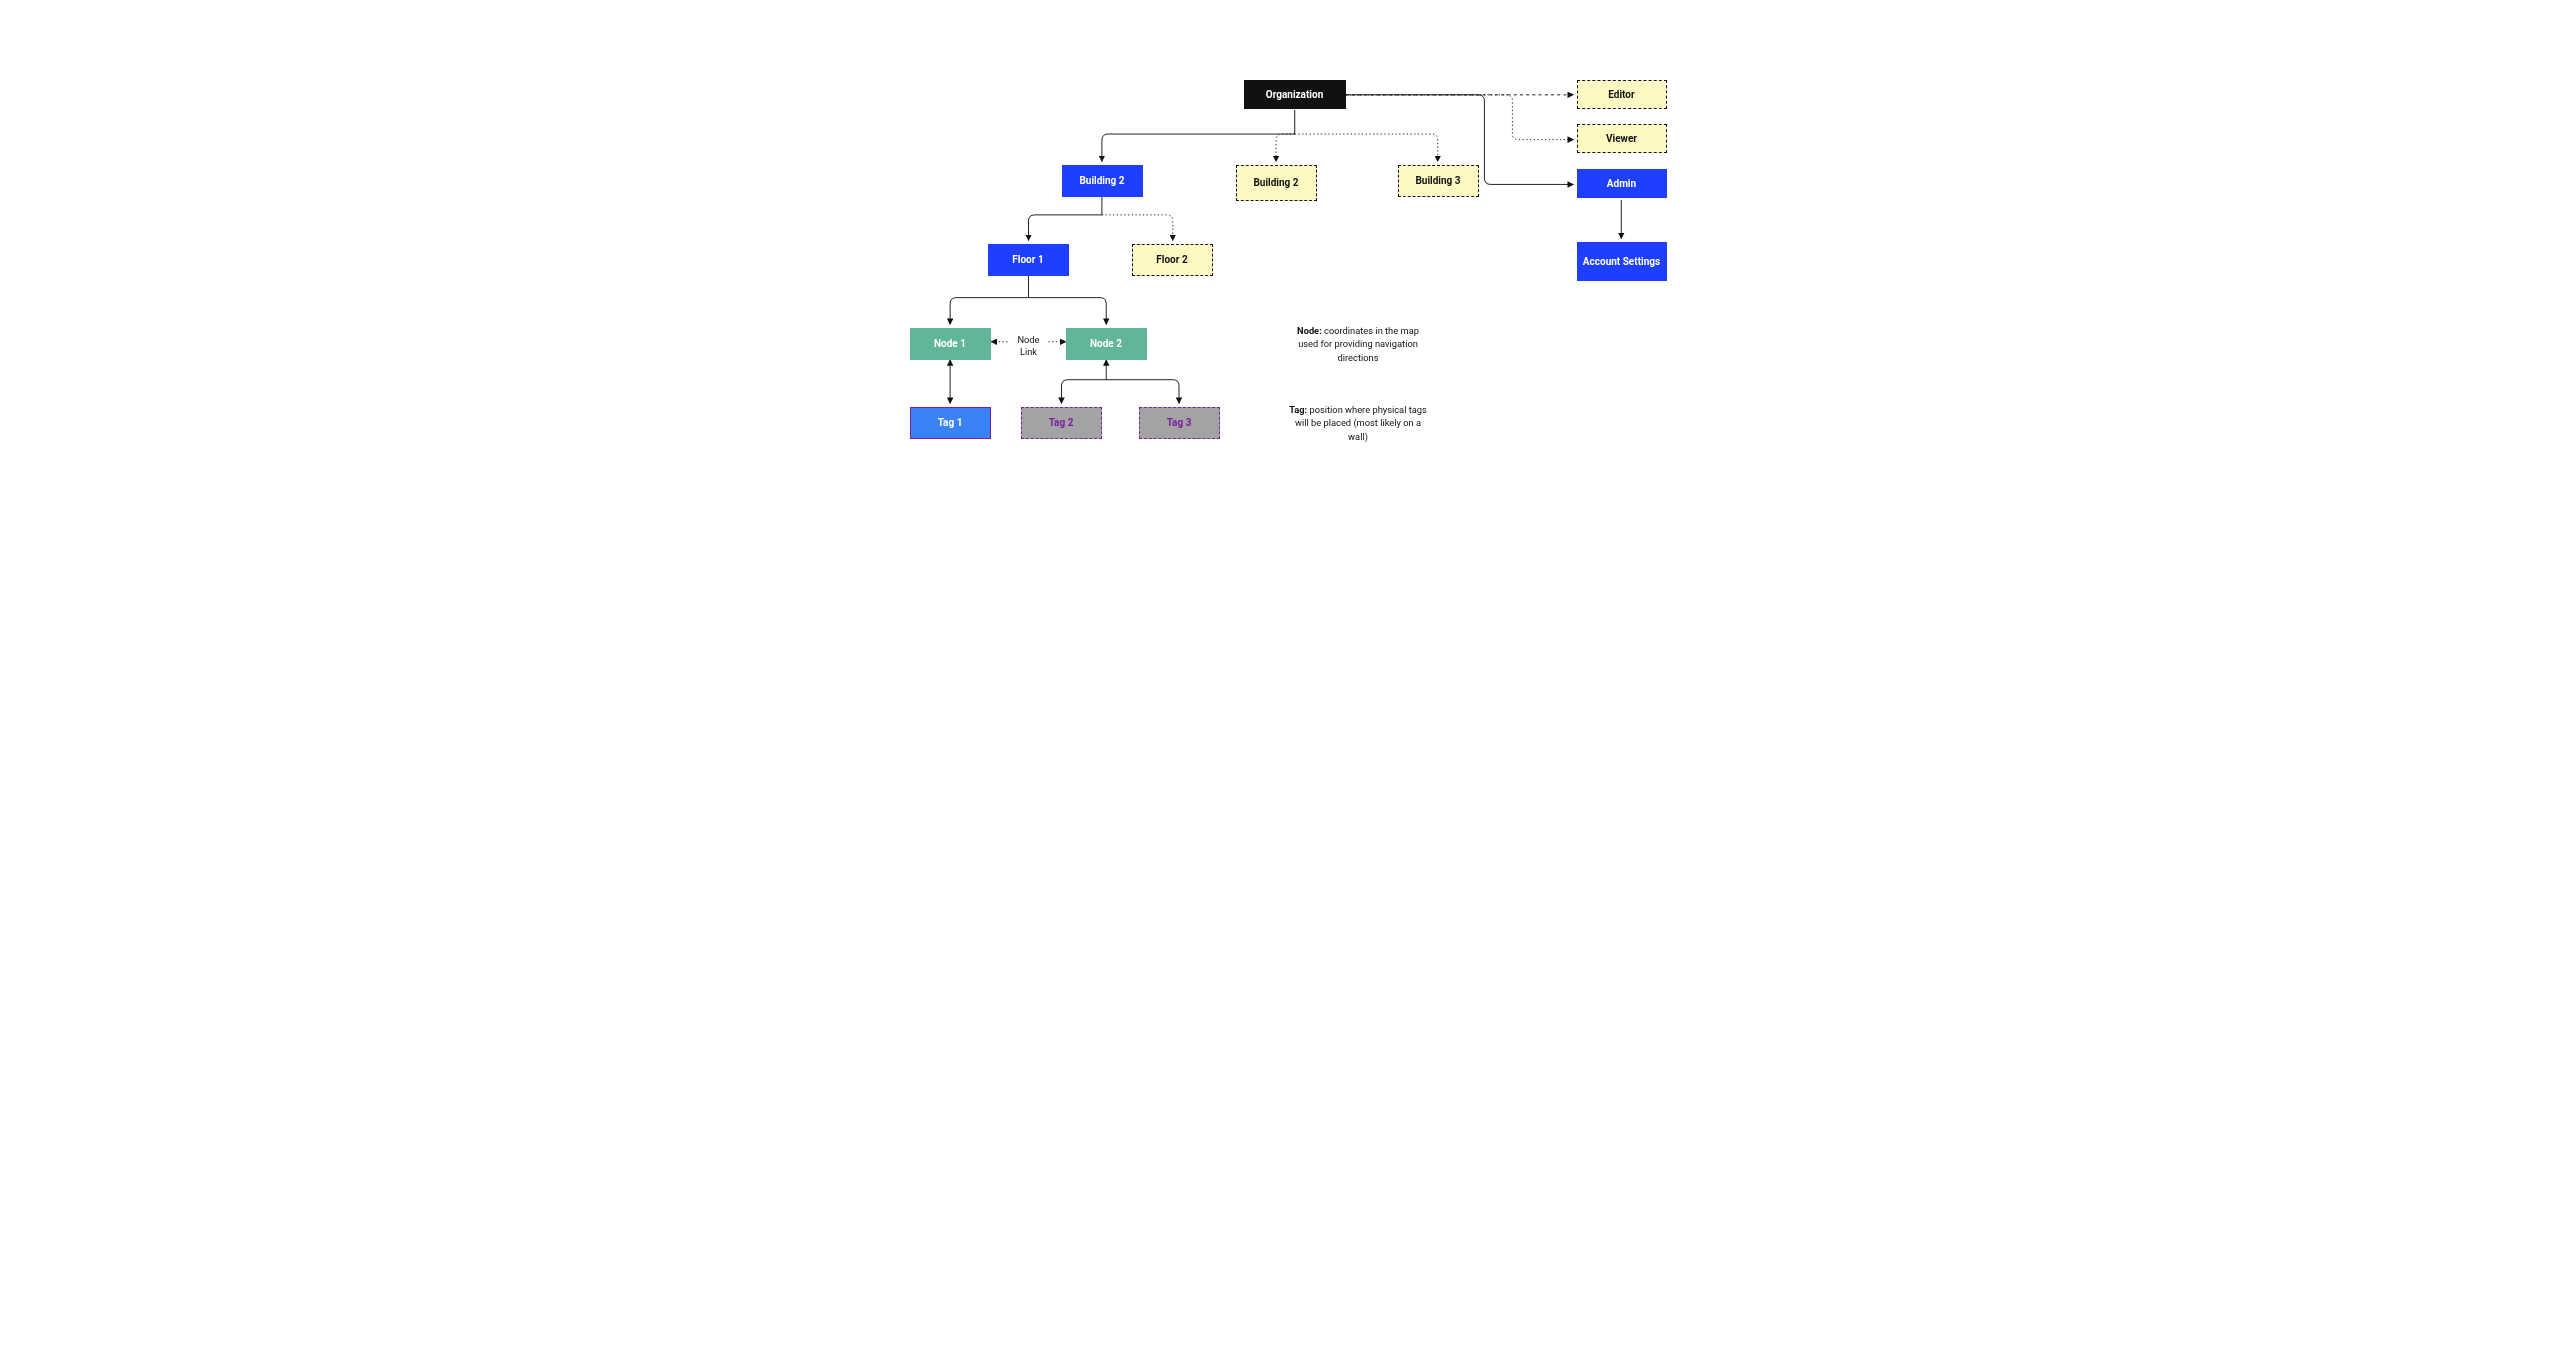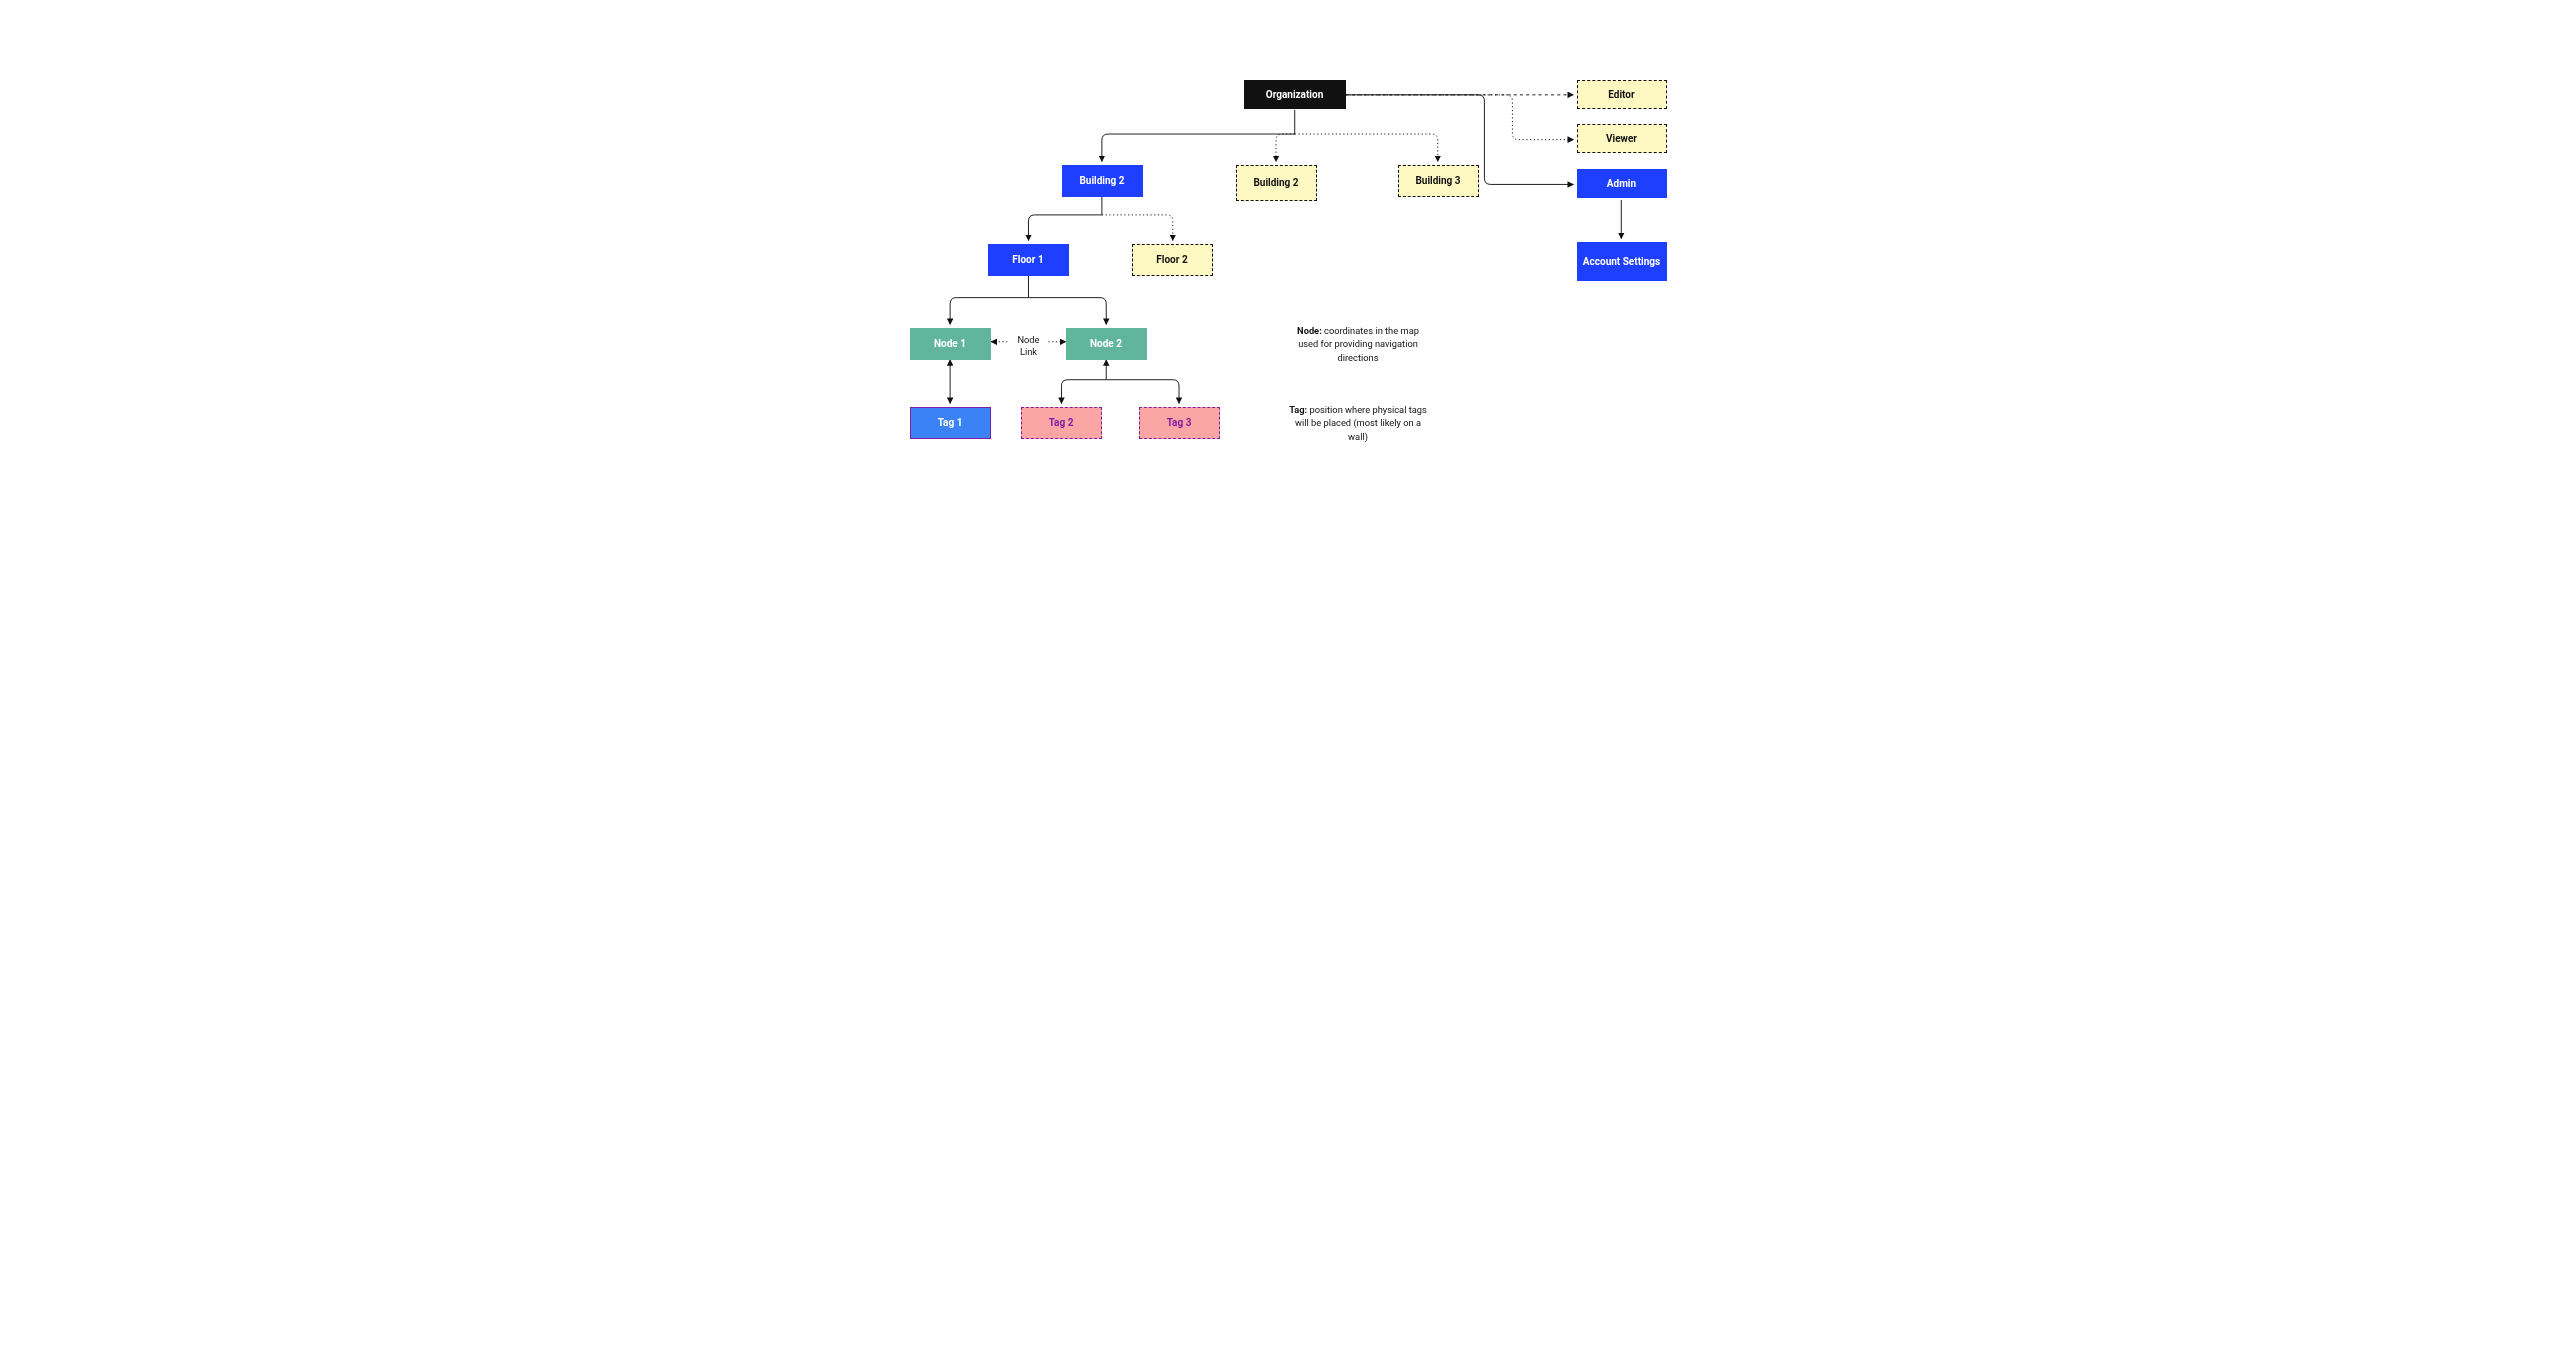"Tag 2" .box-dashed-purple { background: #fca5a5 -> #a3a3a3 }
